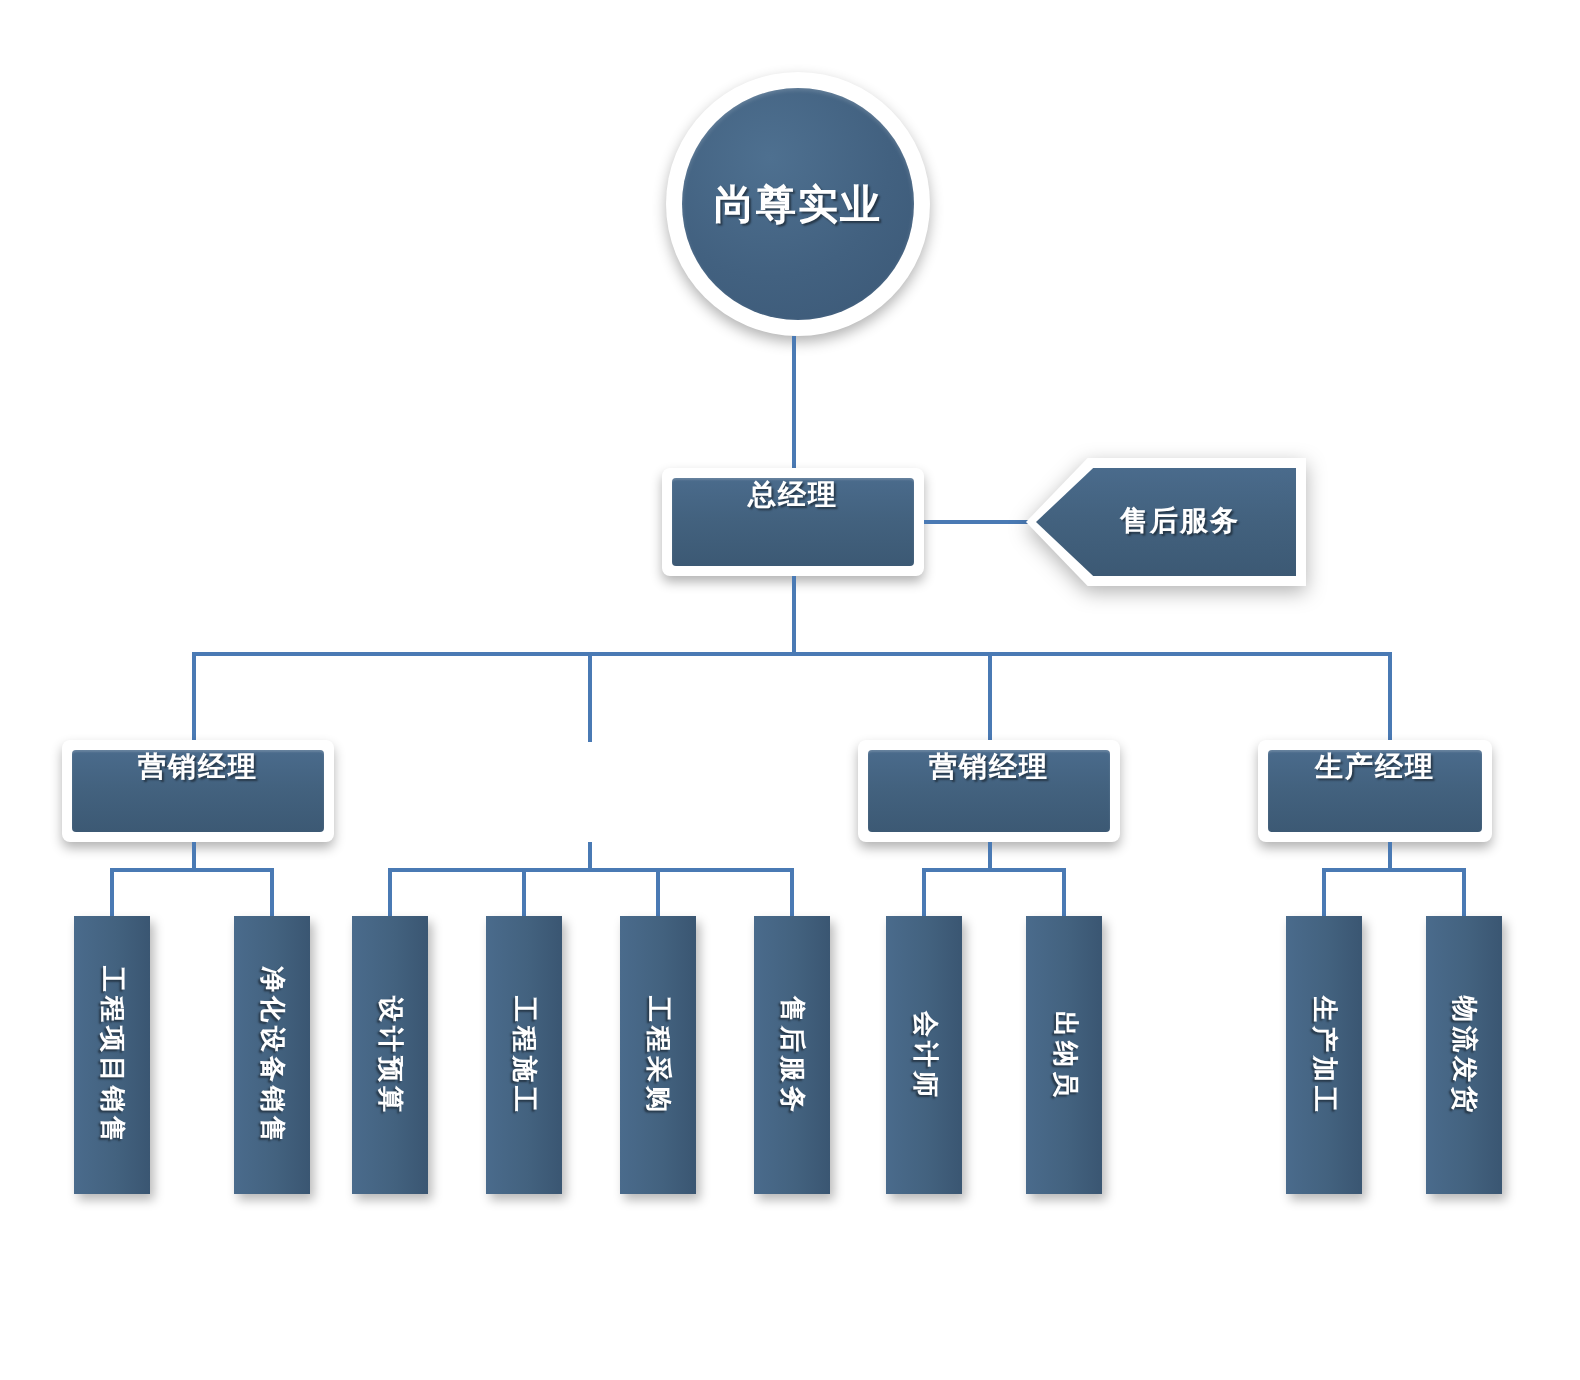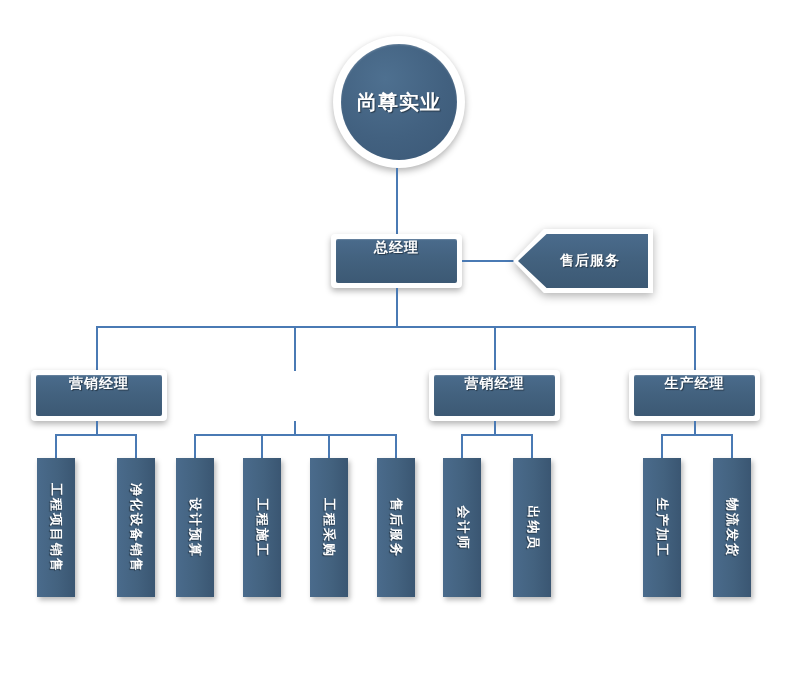"生产经理" div.framed { width: 131px -> 117px }
